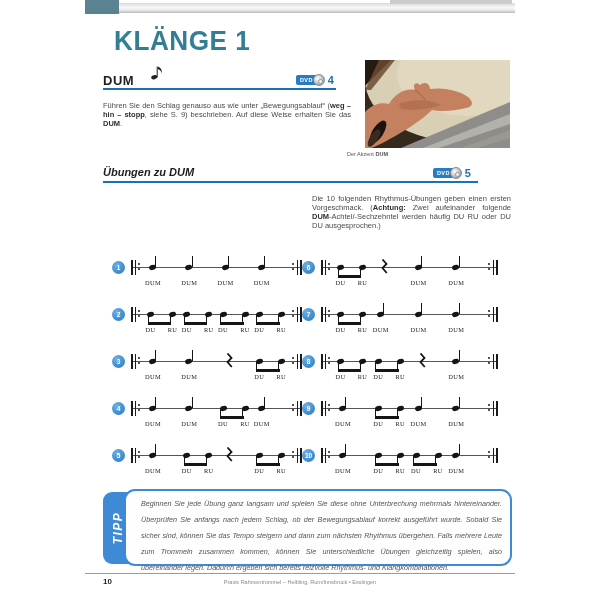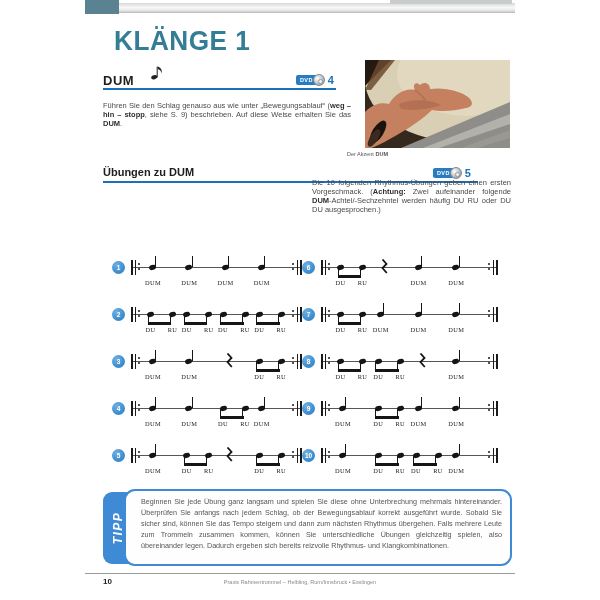"Übungen zu DUM" .ueb-label { font-style: none -> italic }
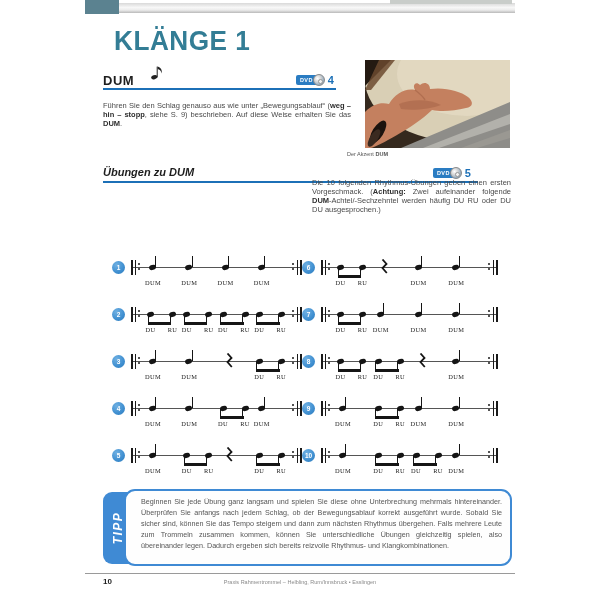"Die 10 folgenden Rhythmus-Übungen geben" .col-r { top: 172px -> 188px }
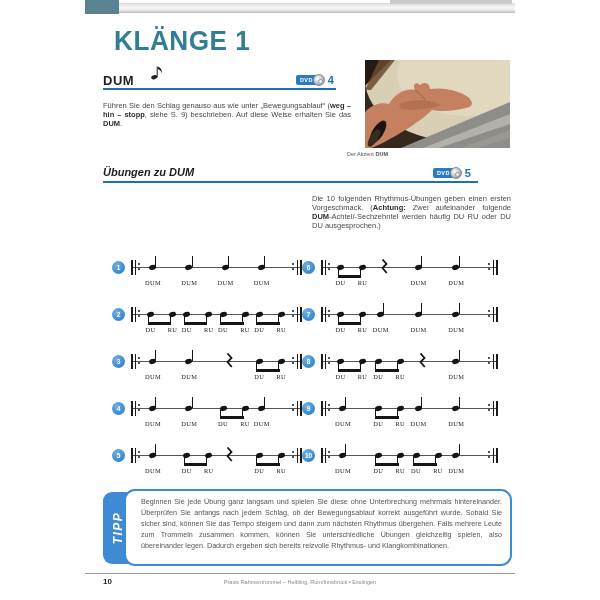"Beginnen Sie jede Übung ganz" .tipp-text { font-style: none -> italic; line-height: 11px -> 16px }
